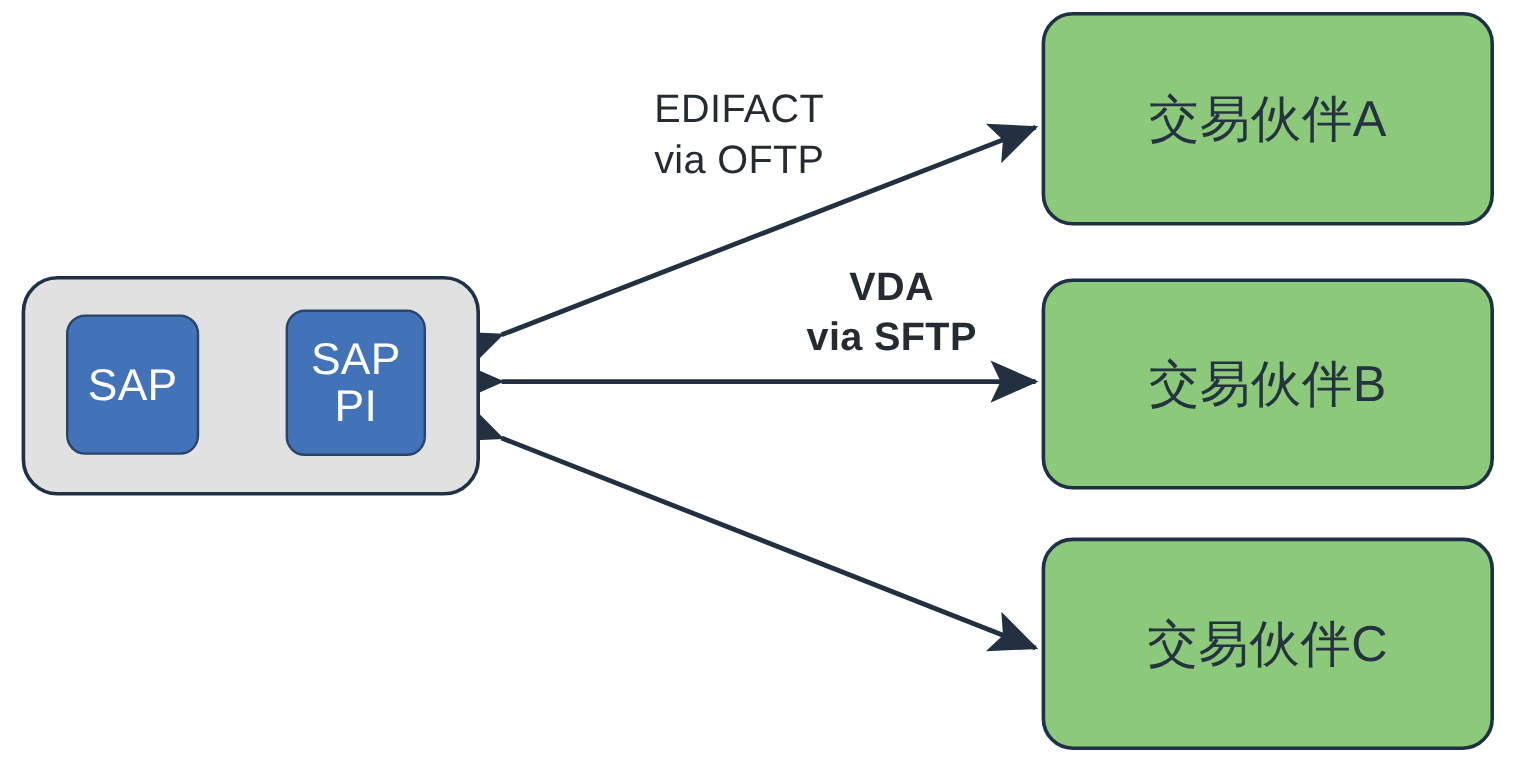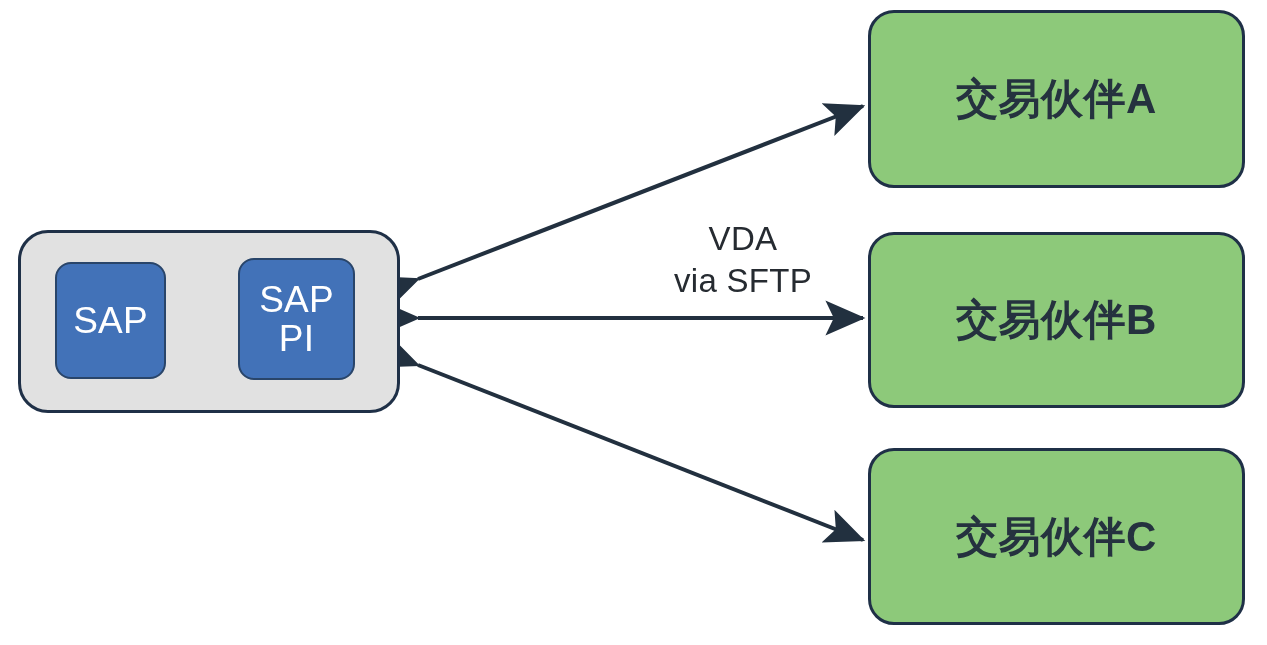"EDIFACT" div.edge-label { html: none -> <div>EDIFACT via OFTP</div> }
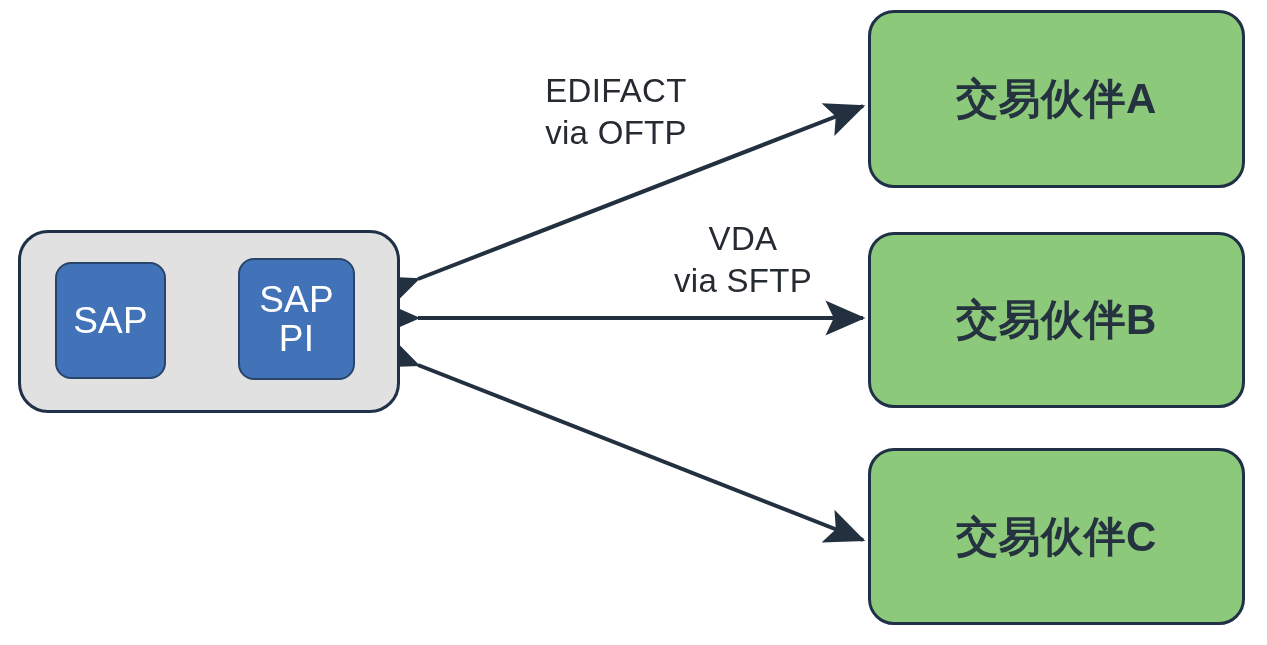"交易伙伴A" .partner-node { font-weight: 700 -> 400 }
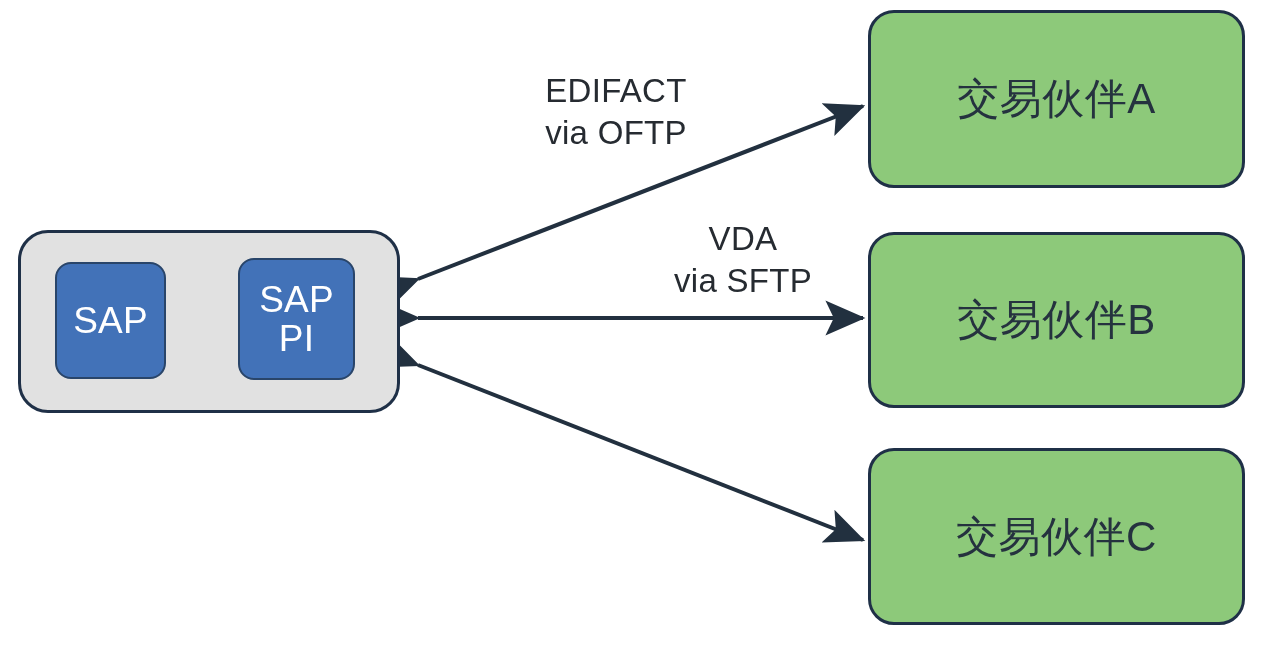"VDA" #label-vda { font-weight: none -> bold }
